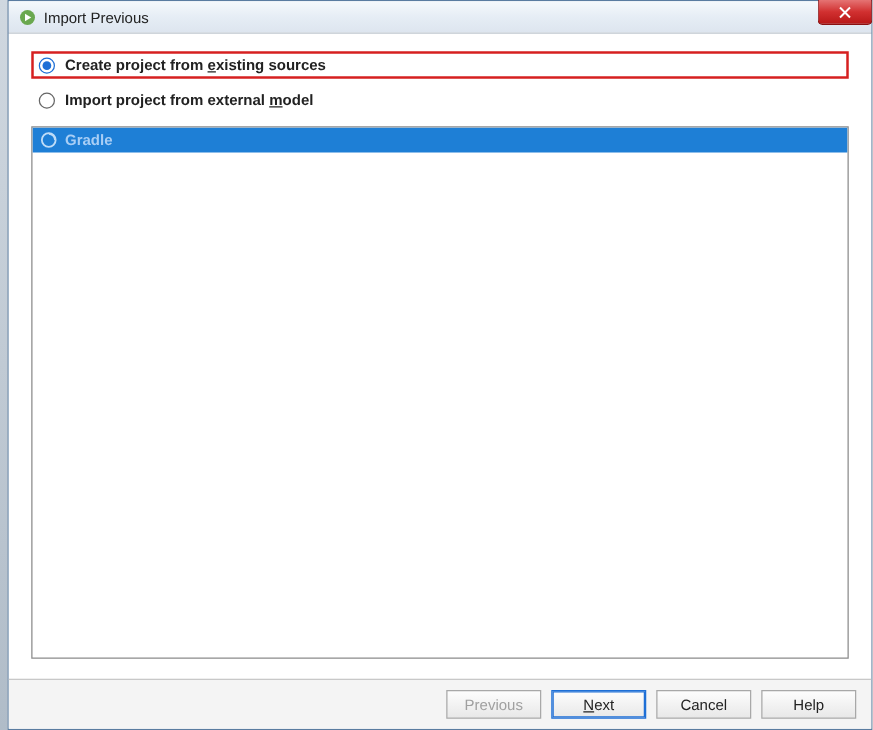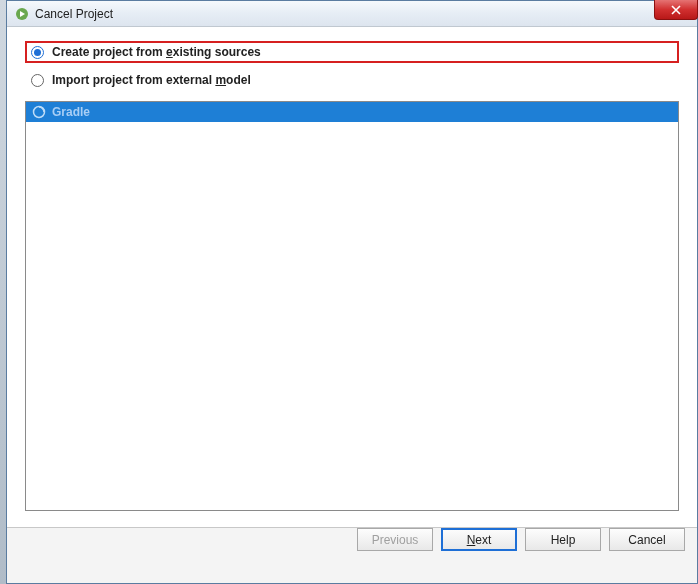"Cancel Project" span.title-text { text: Cancel Project -> Import Previous }
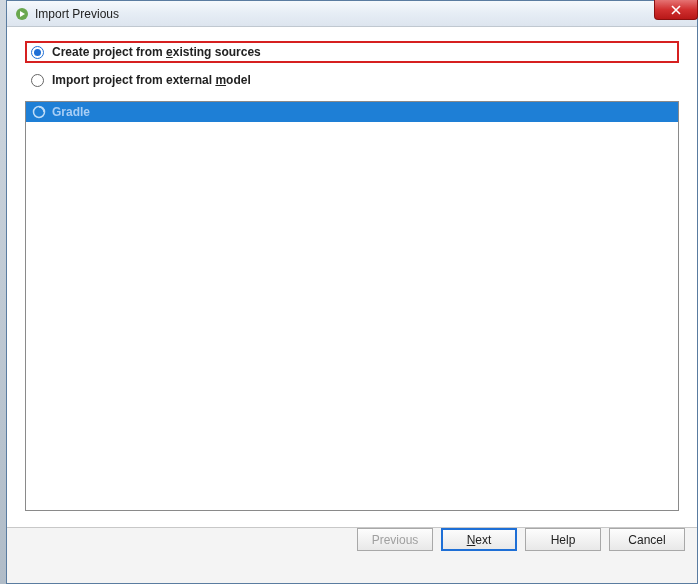"Previous" .footer { align-items: none -> center; height: 56px -> 40px }
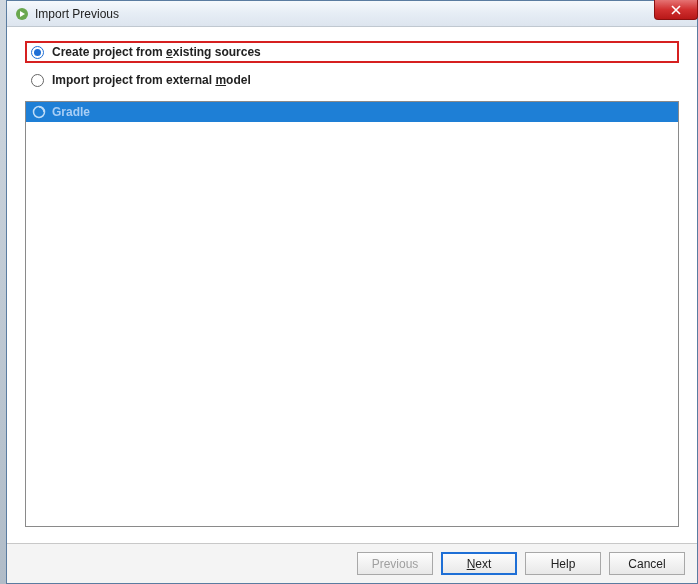"Help" button.btn { order: before "Cancel" -> after "Cancel" }
